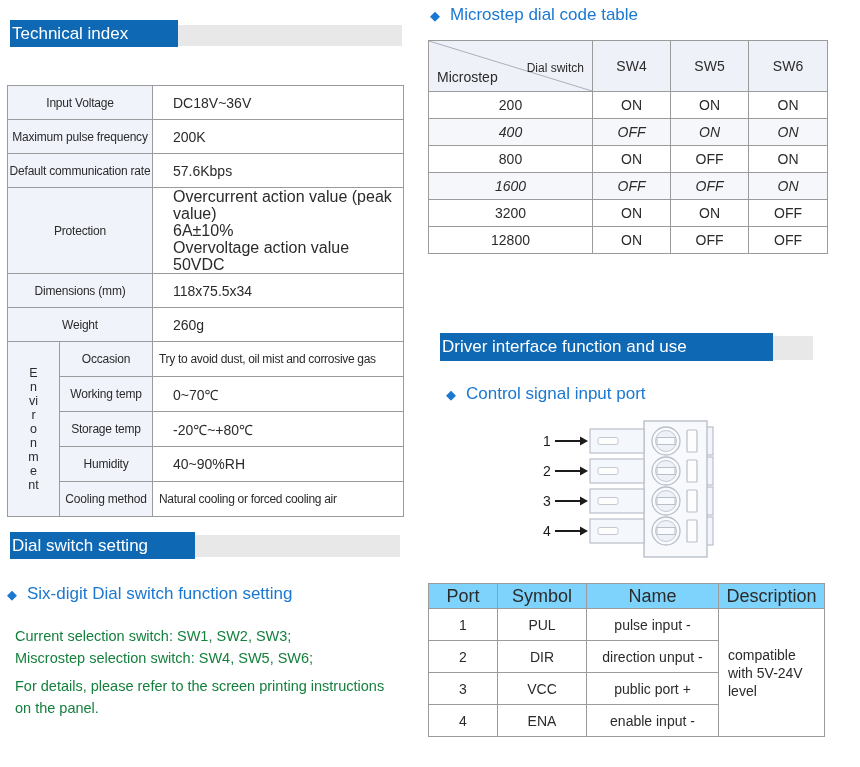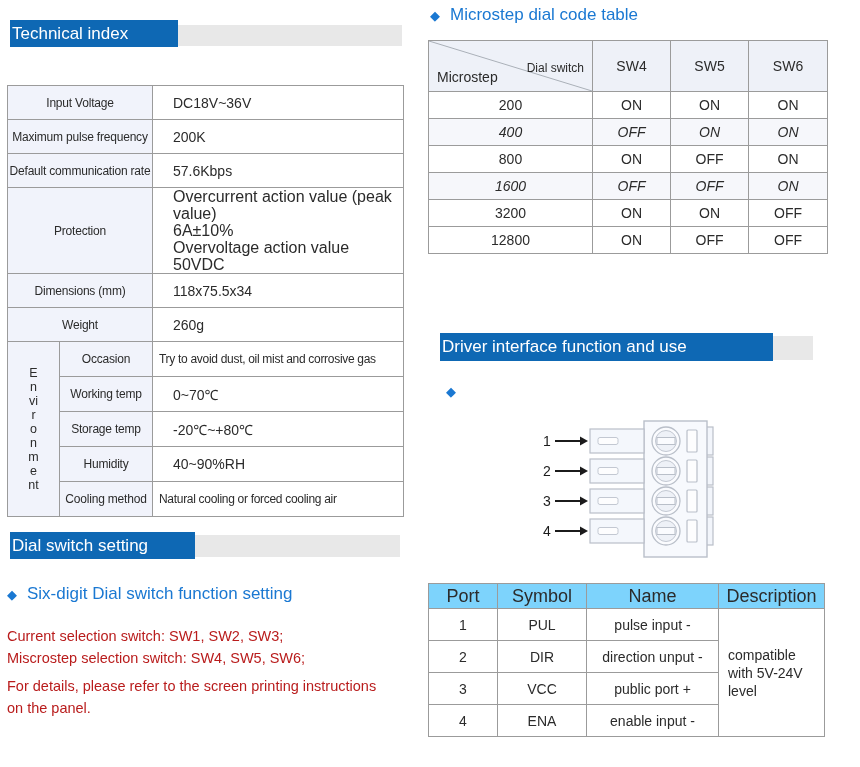"Control signal input port" span { html: none -> <span>Control signal input port</span> }
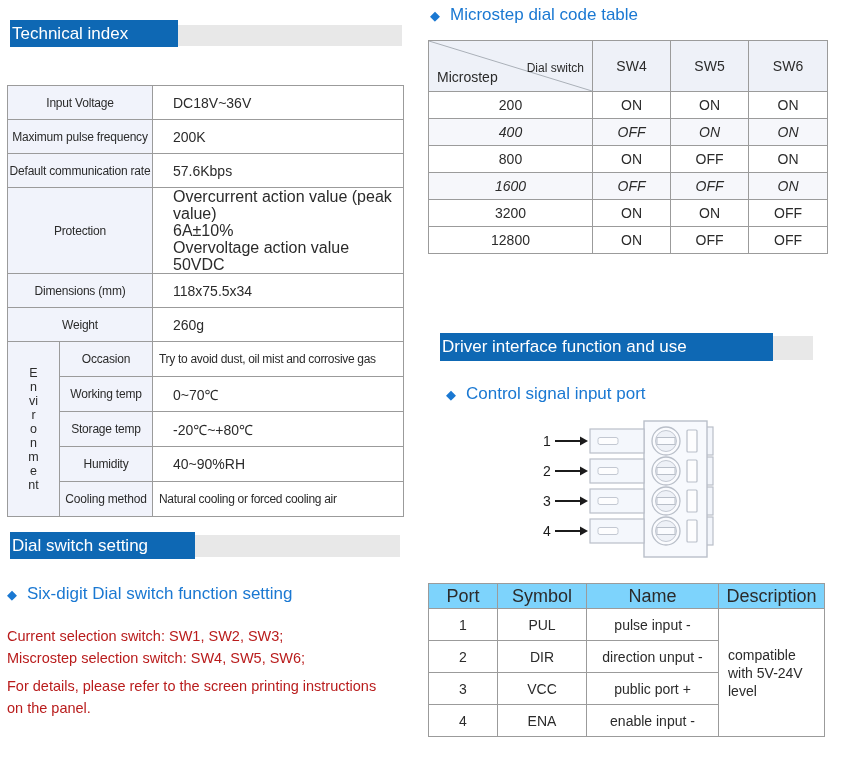"Current selection switch: SW1, SW2," .para { color: #b91c1c -> #15803d; margin-left: none -> 8px }
